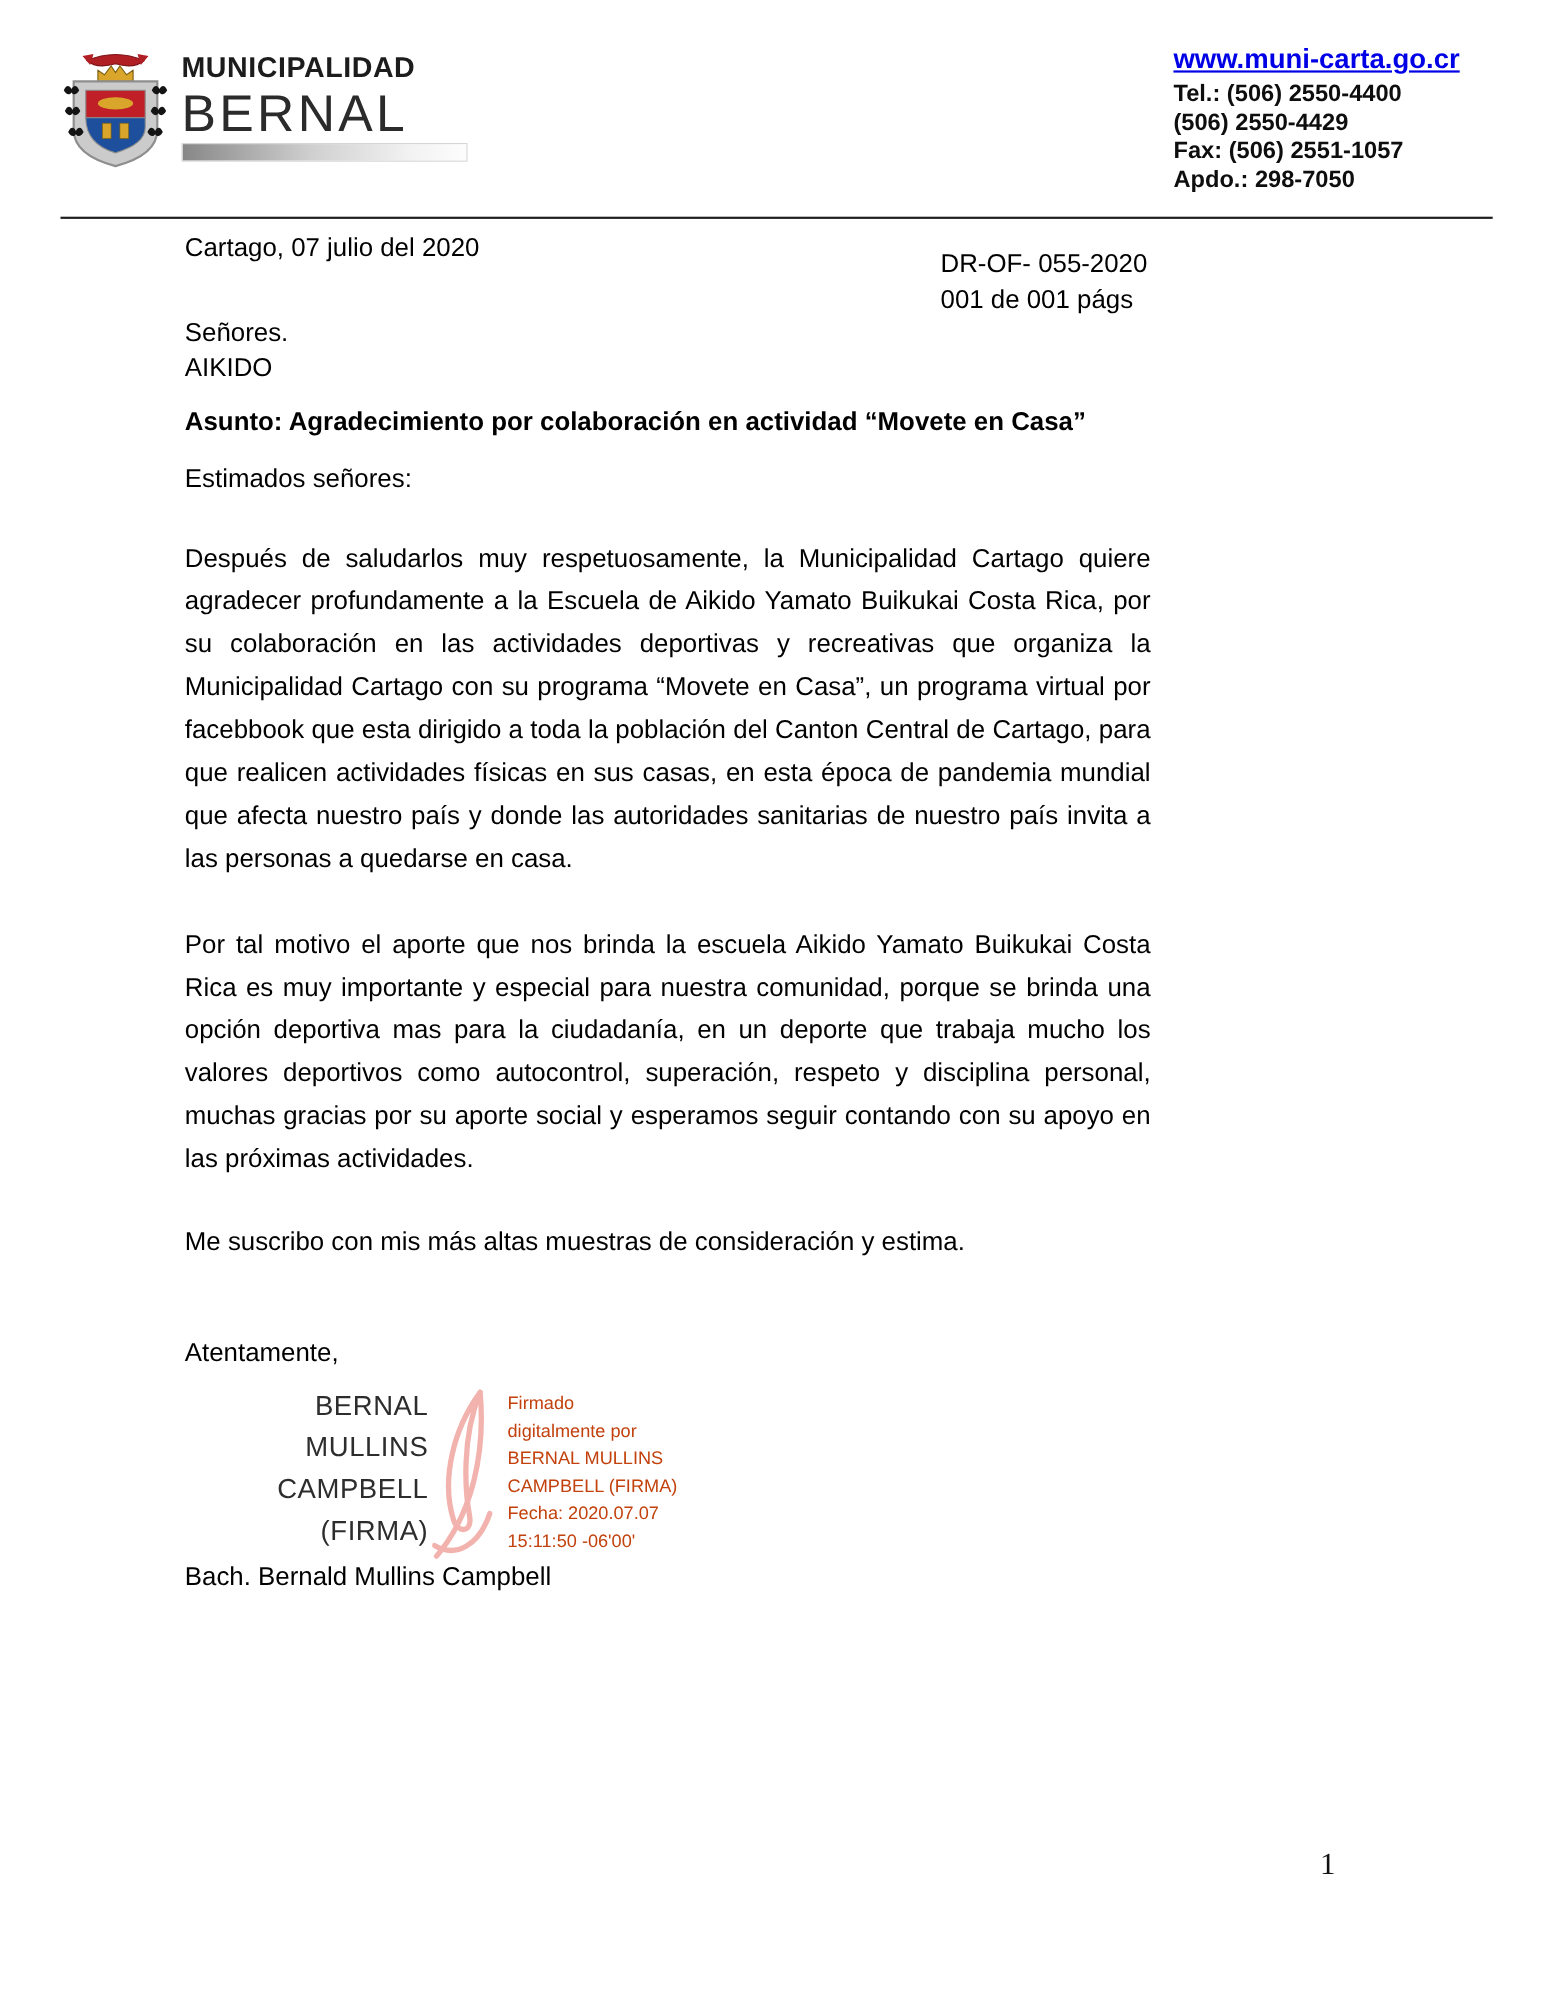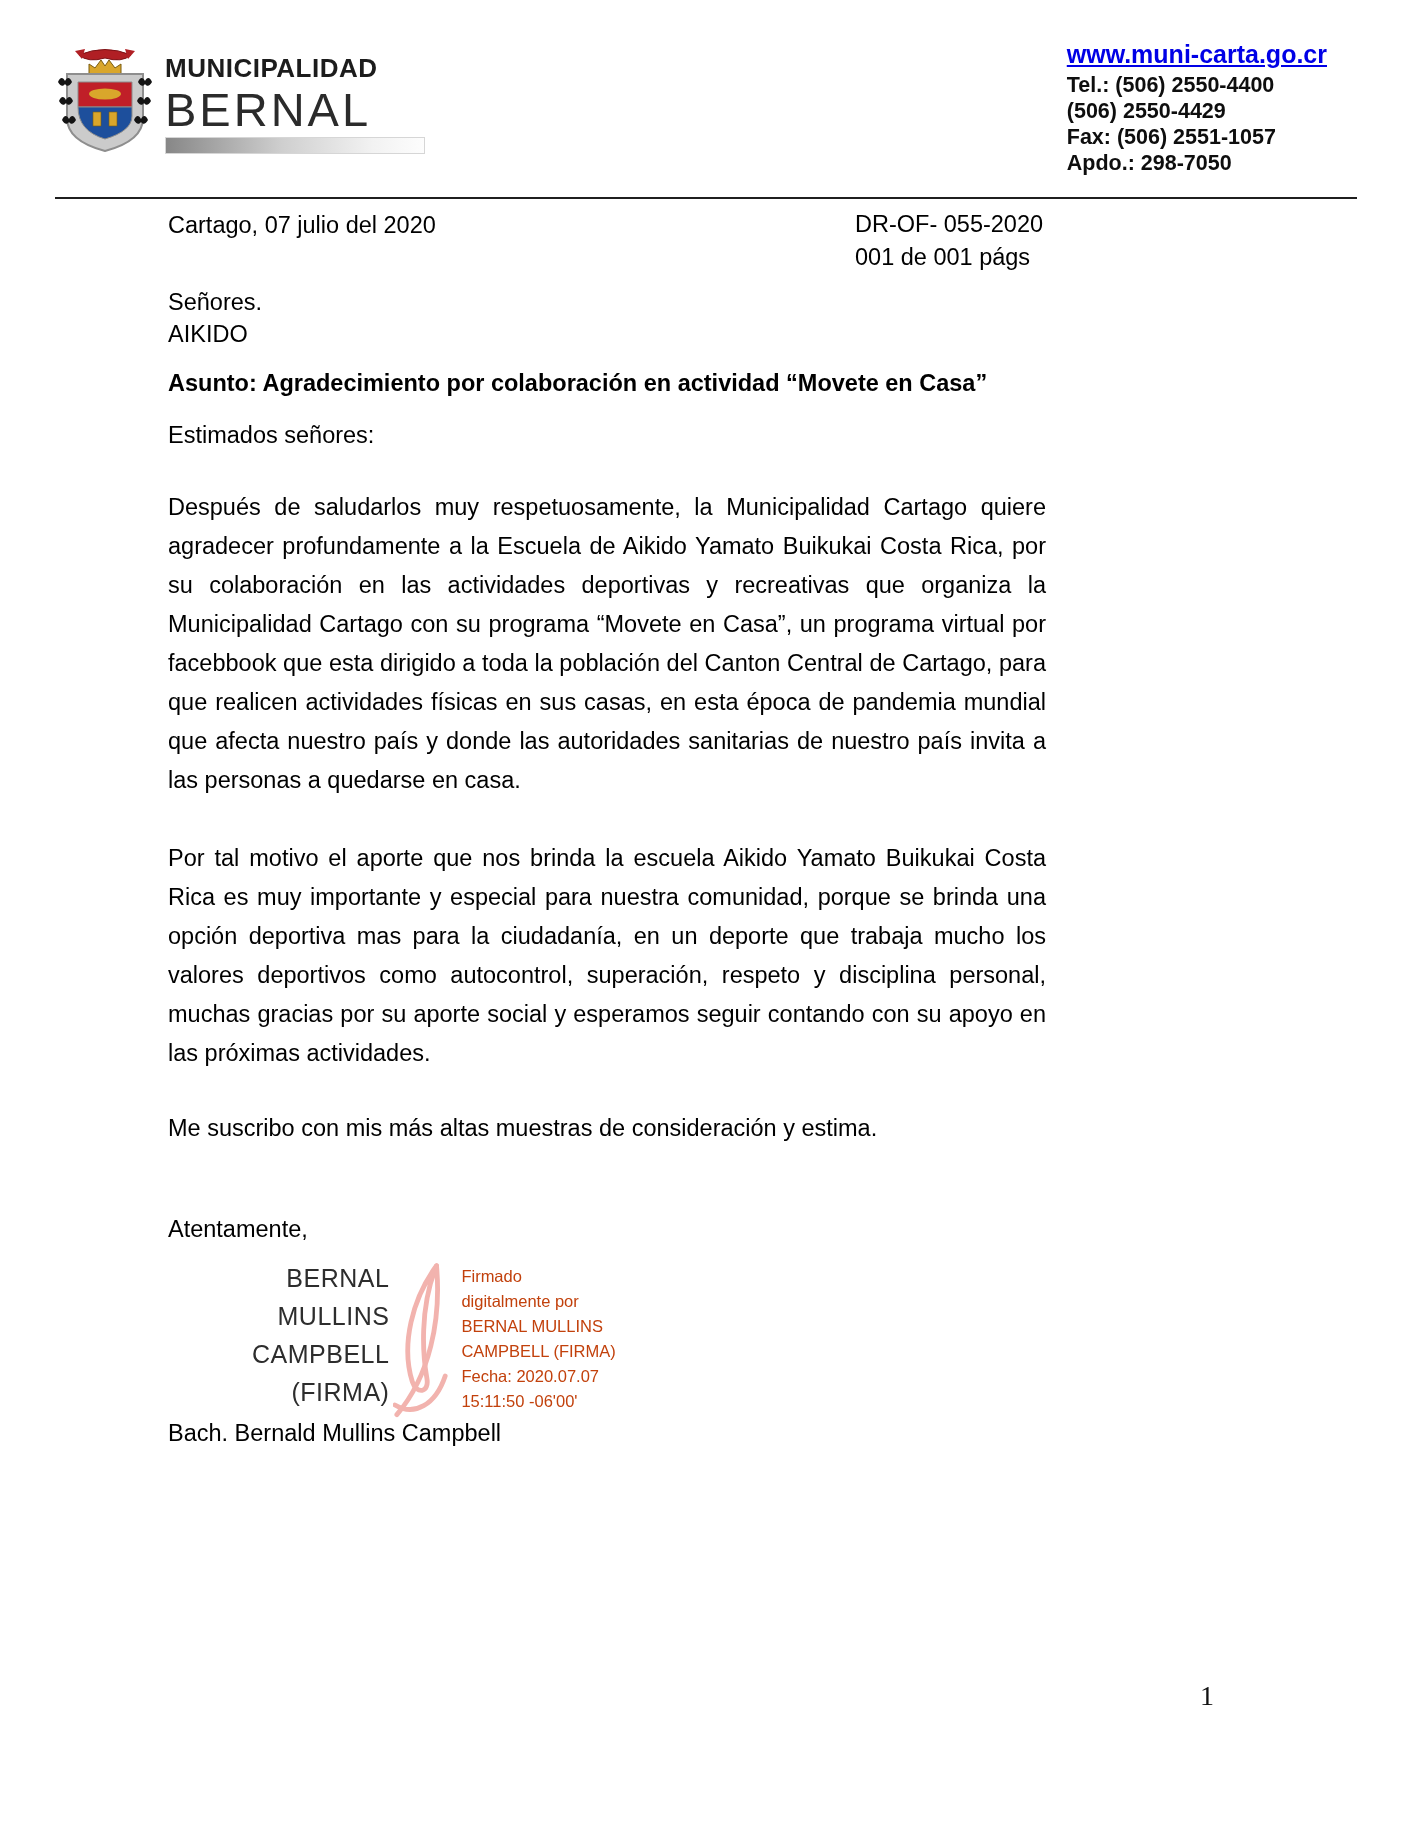"MUNICIPALIDAD" .logo { align-items: flex-end -> flex-start }
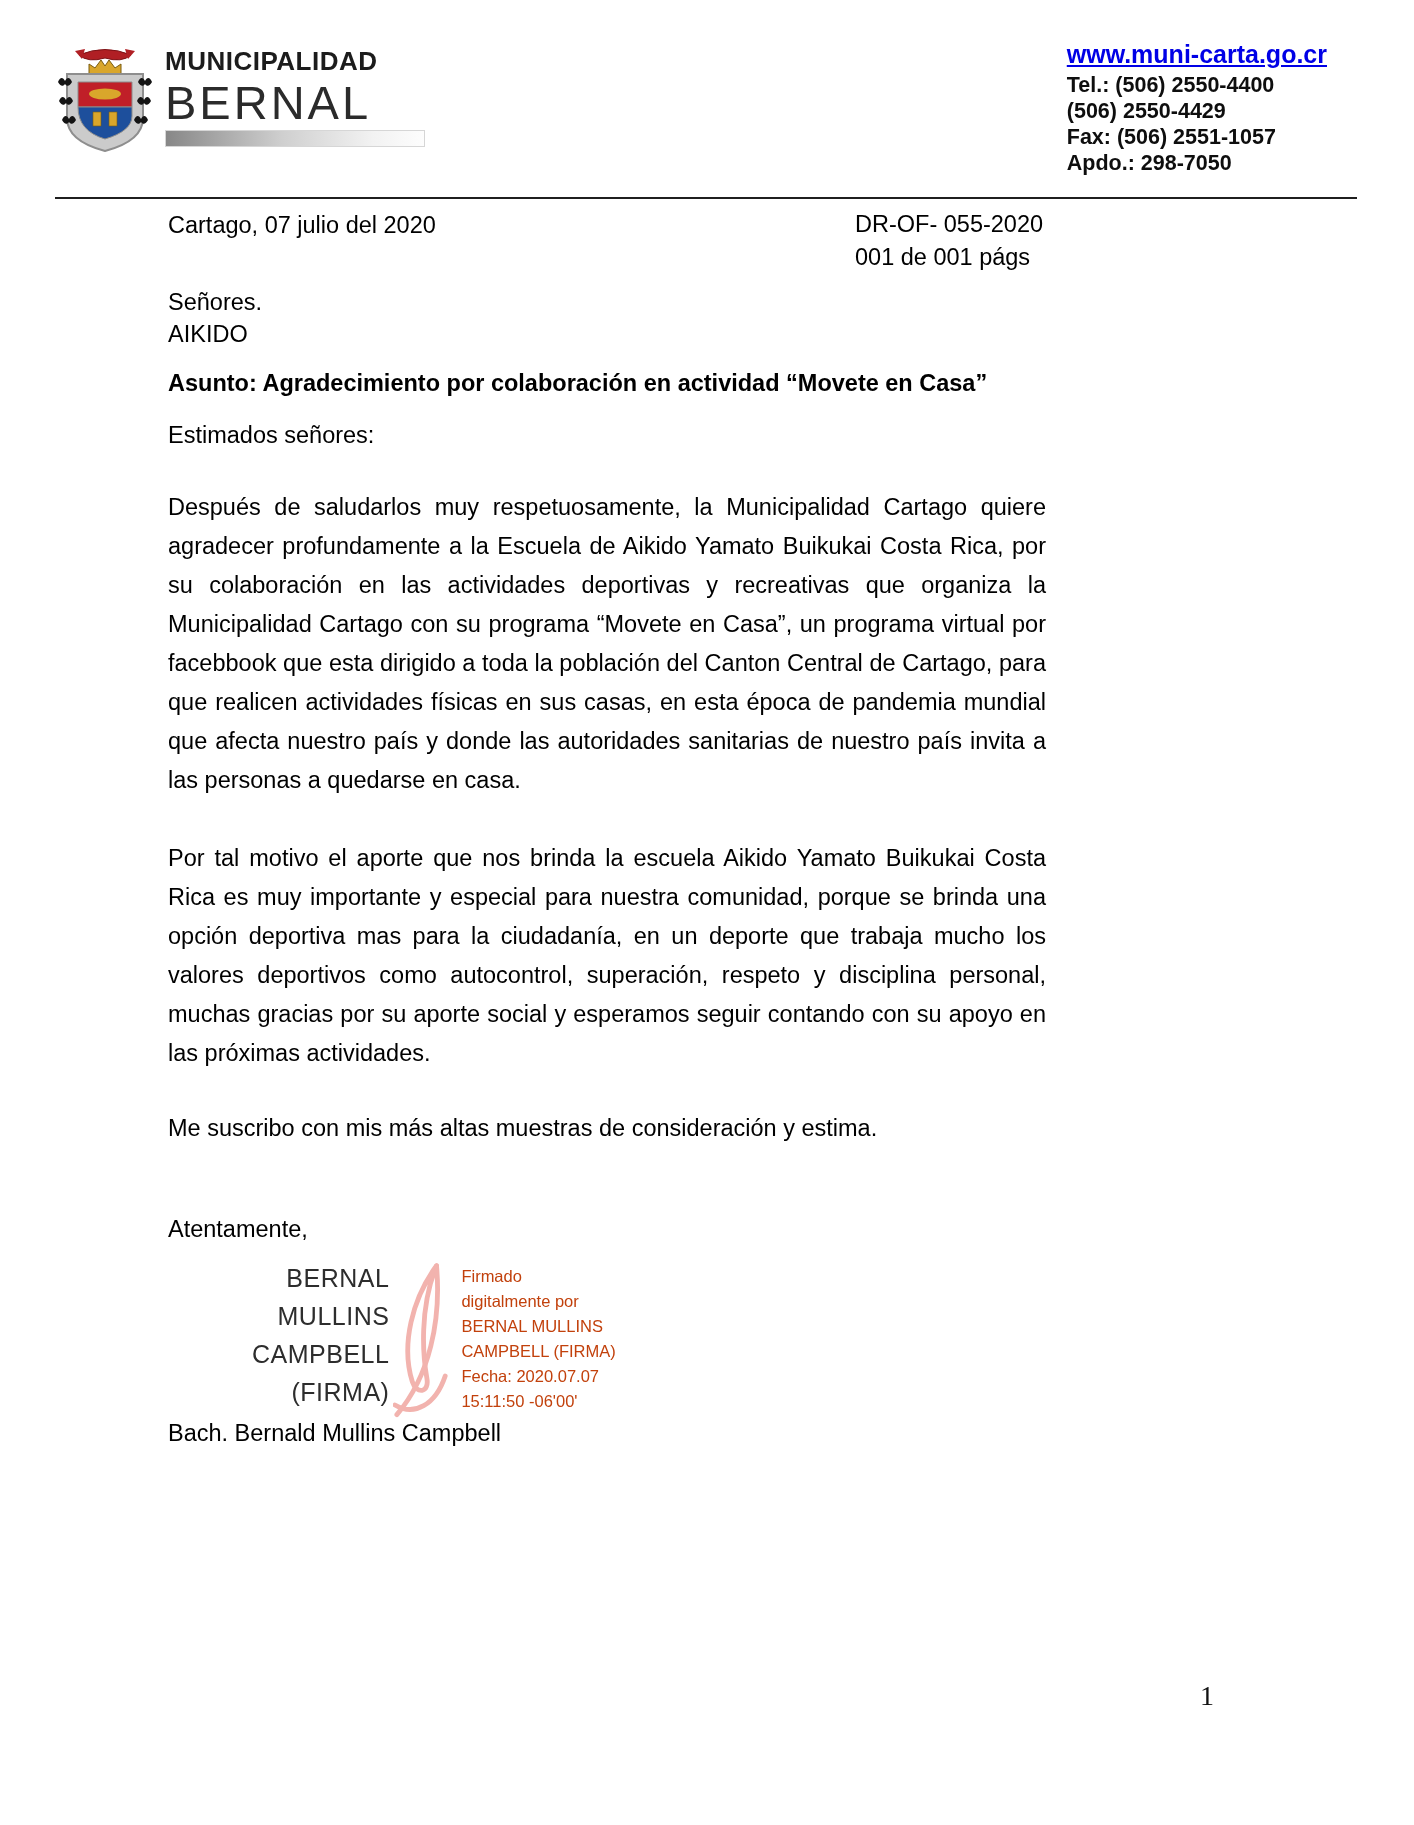"DR-OF- 055-2020" .ref-block { top: 2px -> 17px }
